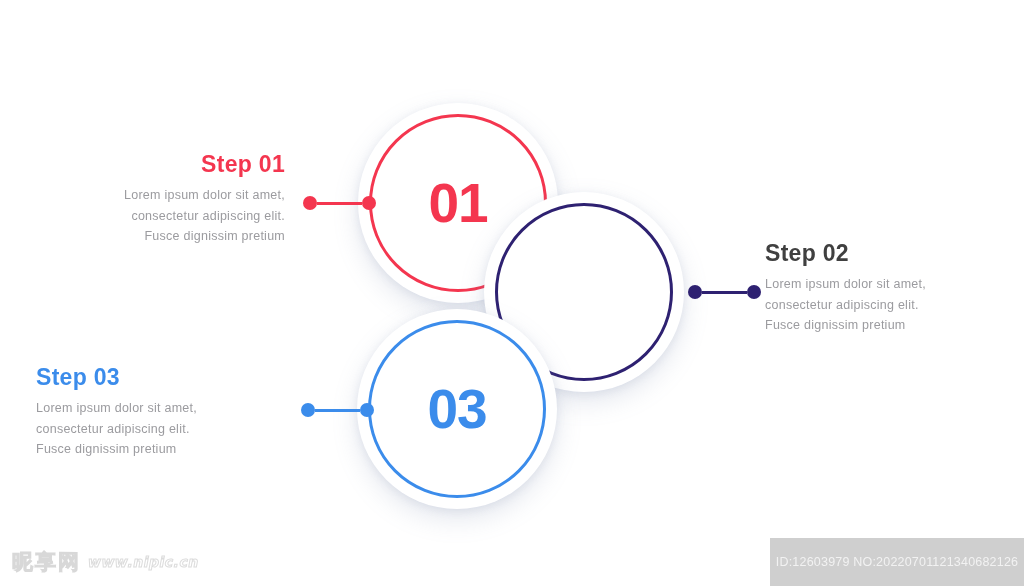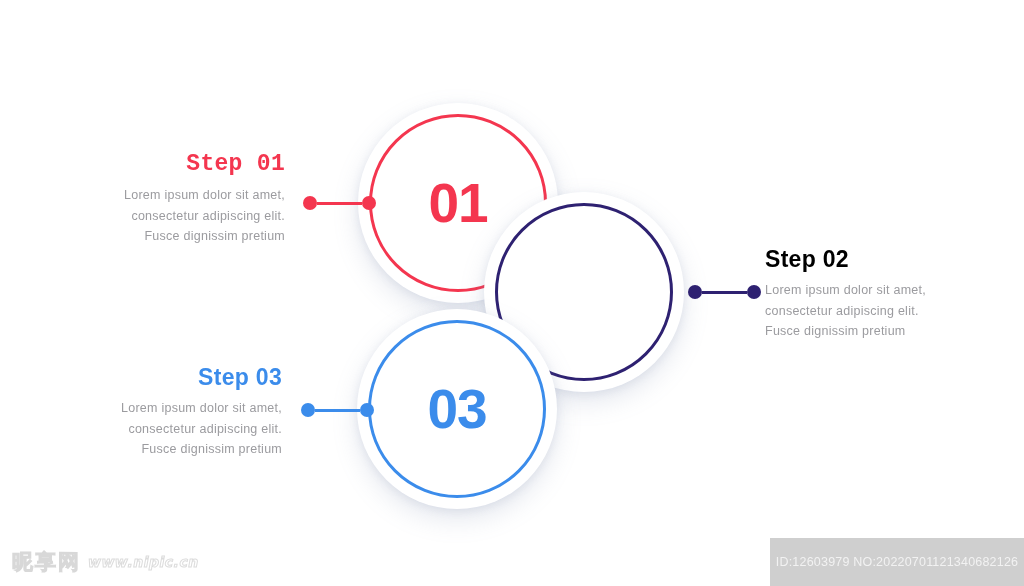"Step 01" div.step-title { font-family: Liberation Mono, monospace -> none }
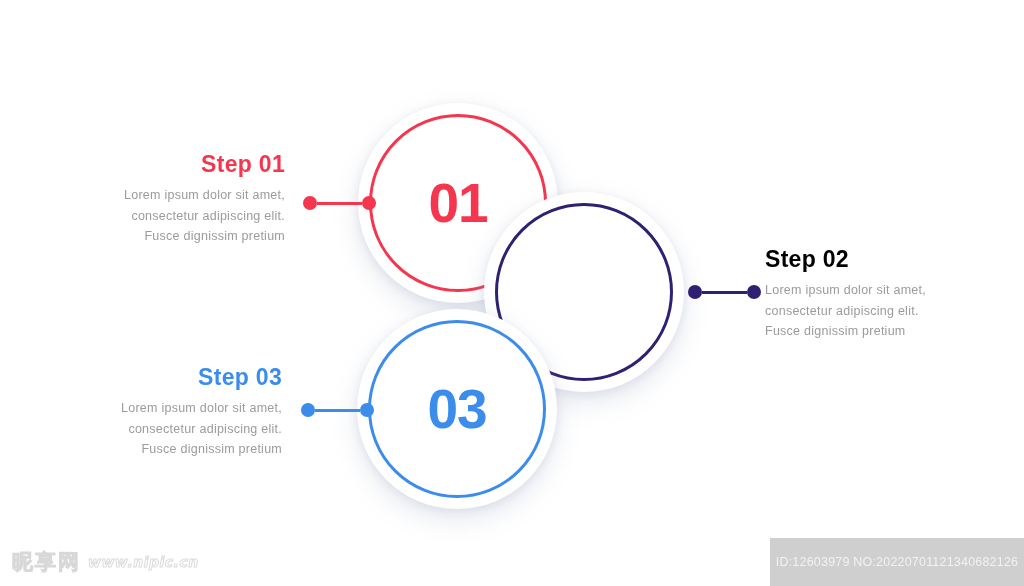"Step 02" div.step-title { color: #000000 -> #404040; margin-top: 6px -> none }
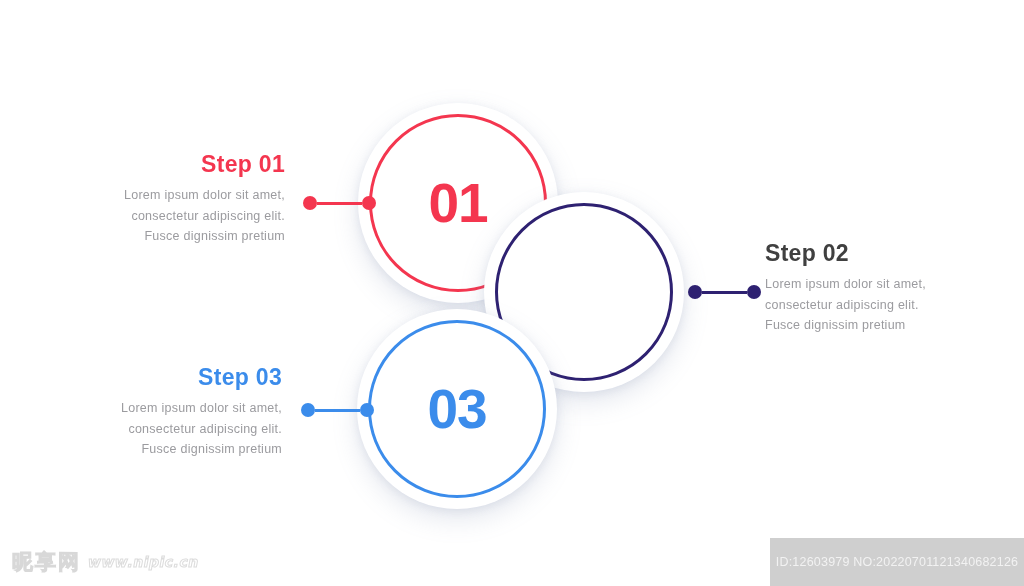"Step 03" #step-block-03 { left: 22px -> 36px; text-align: right -> none }
